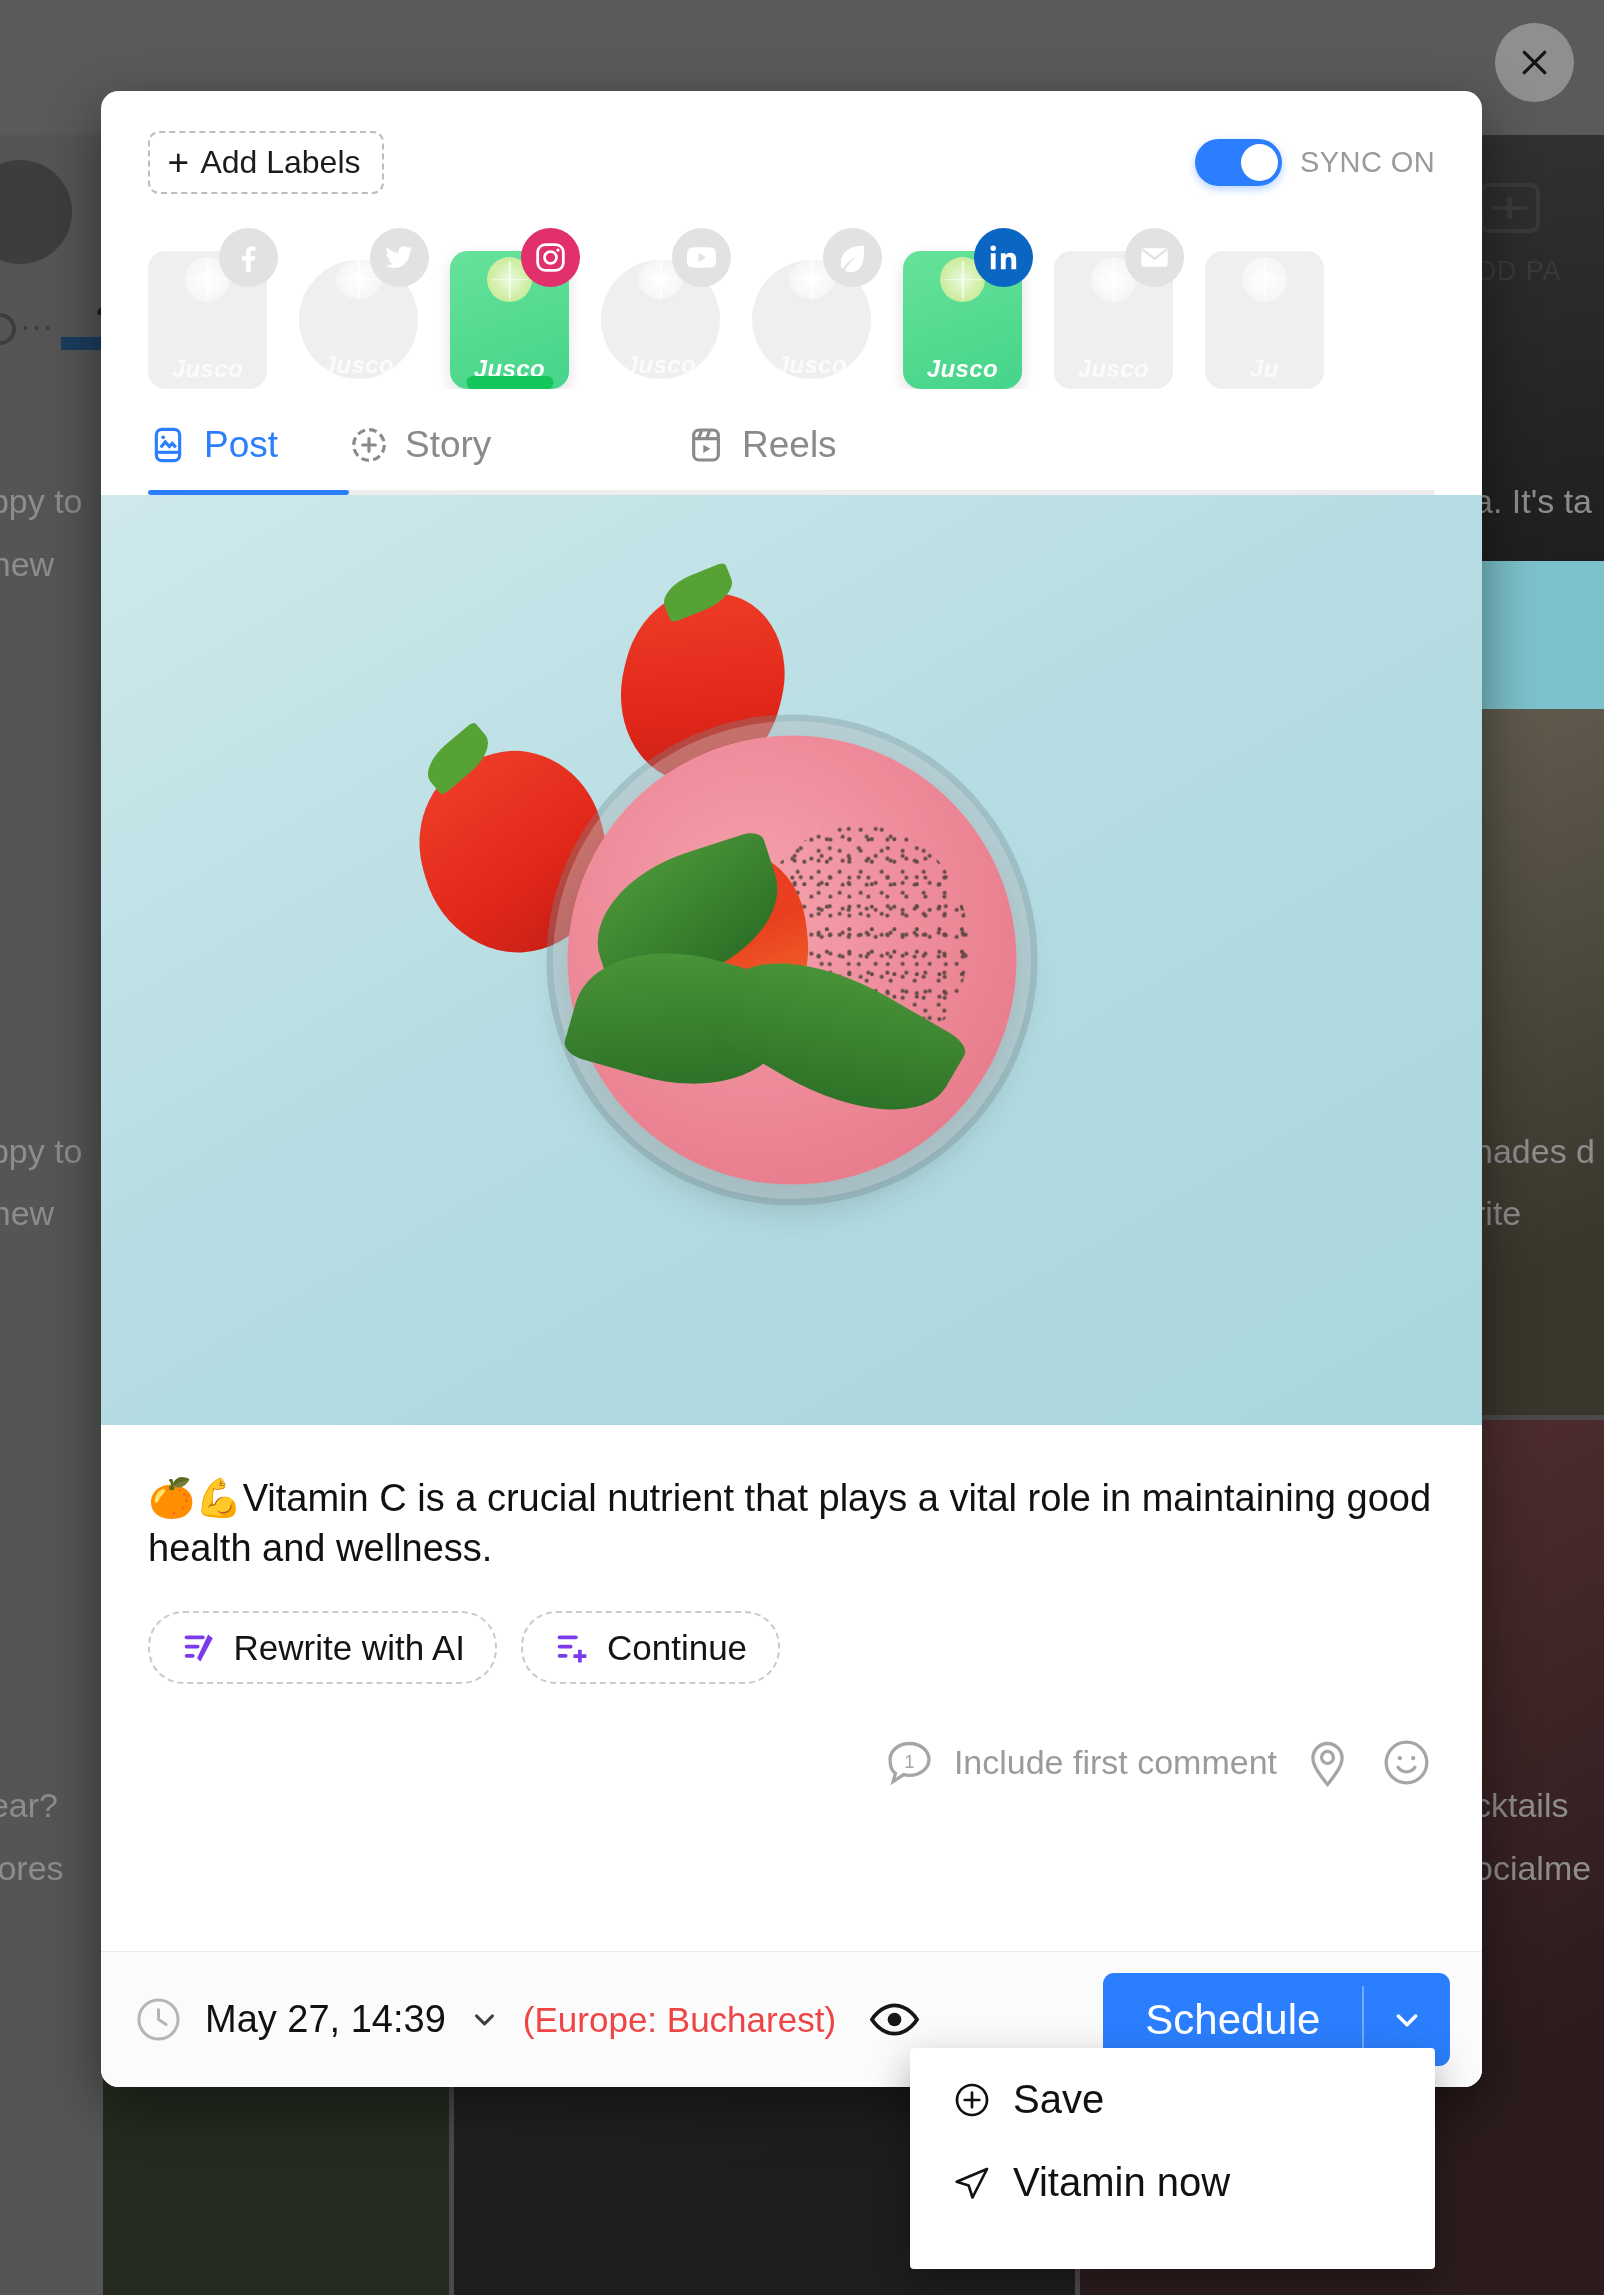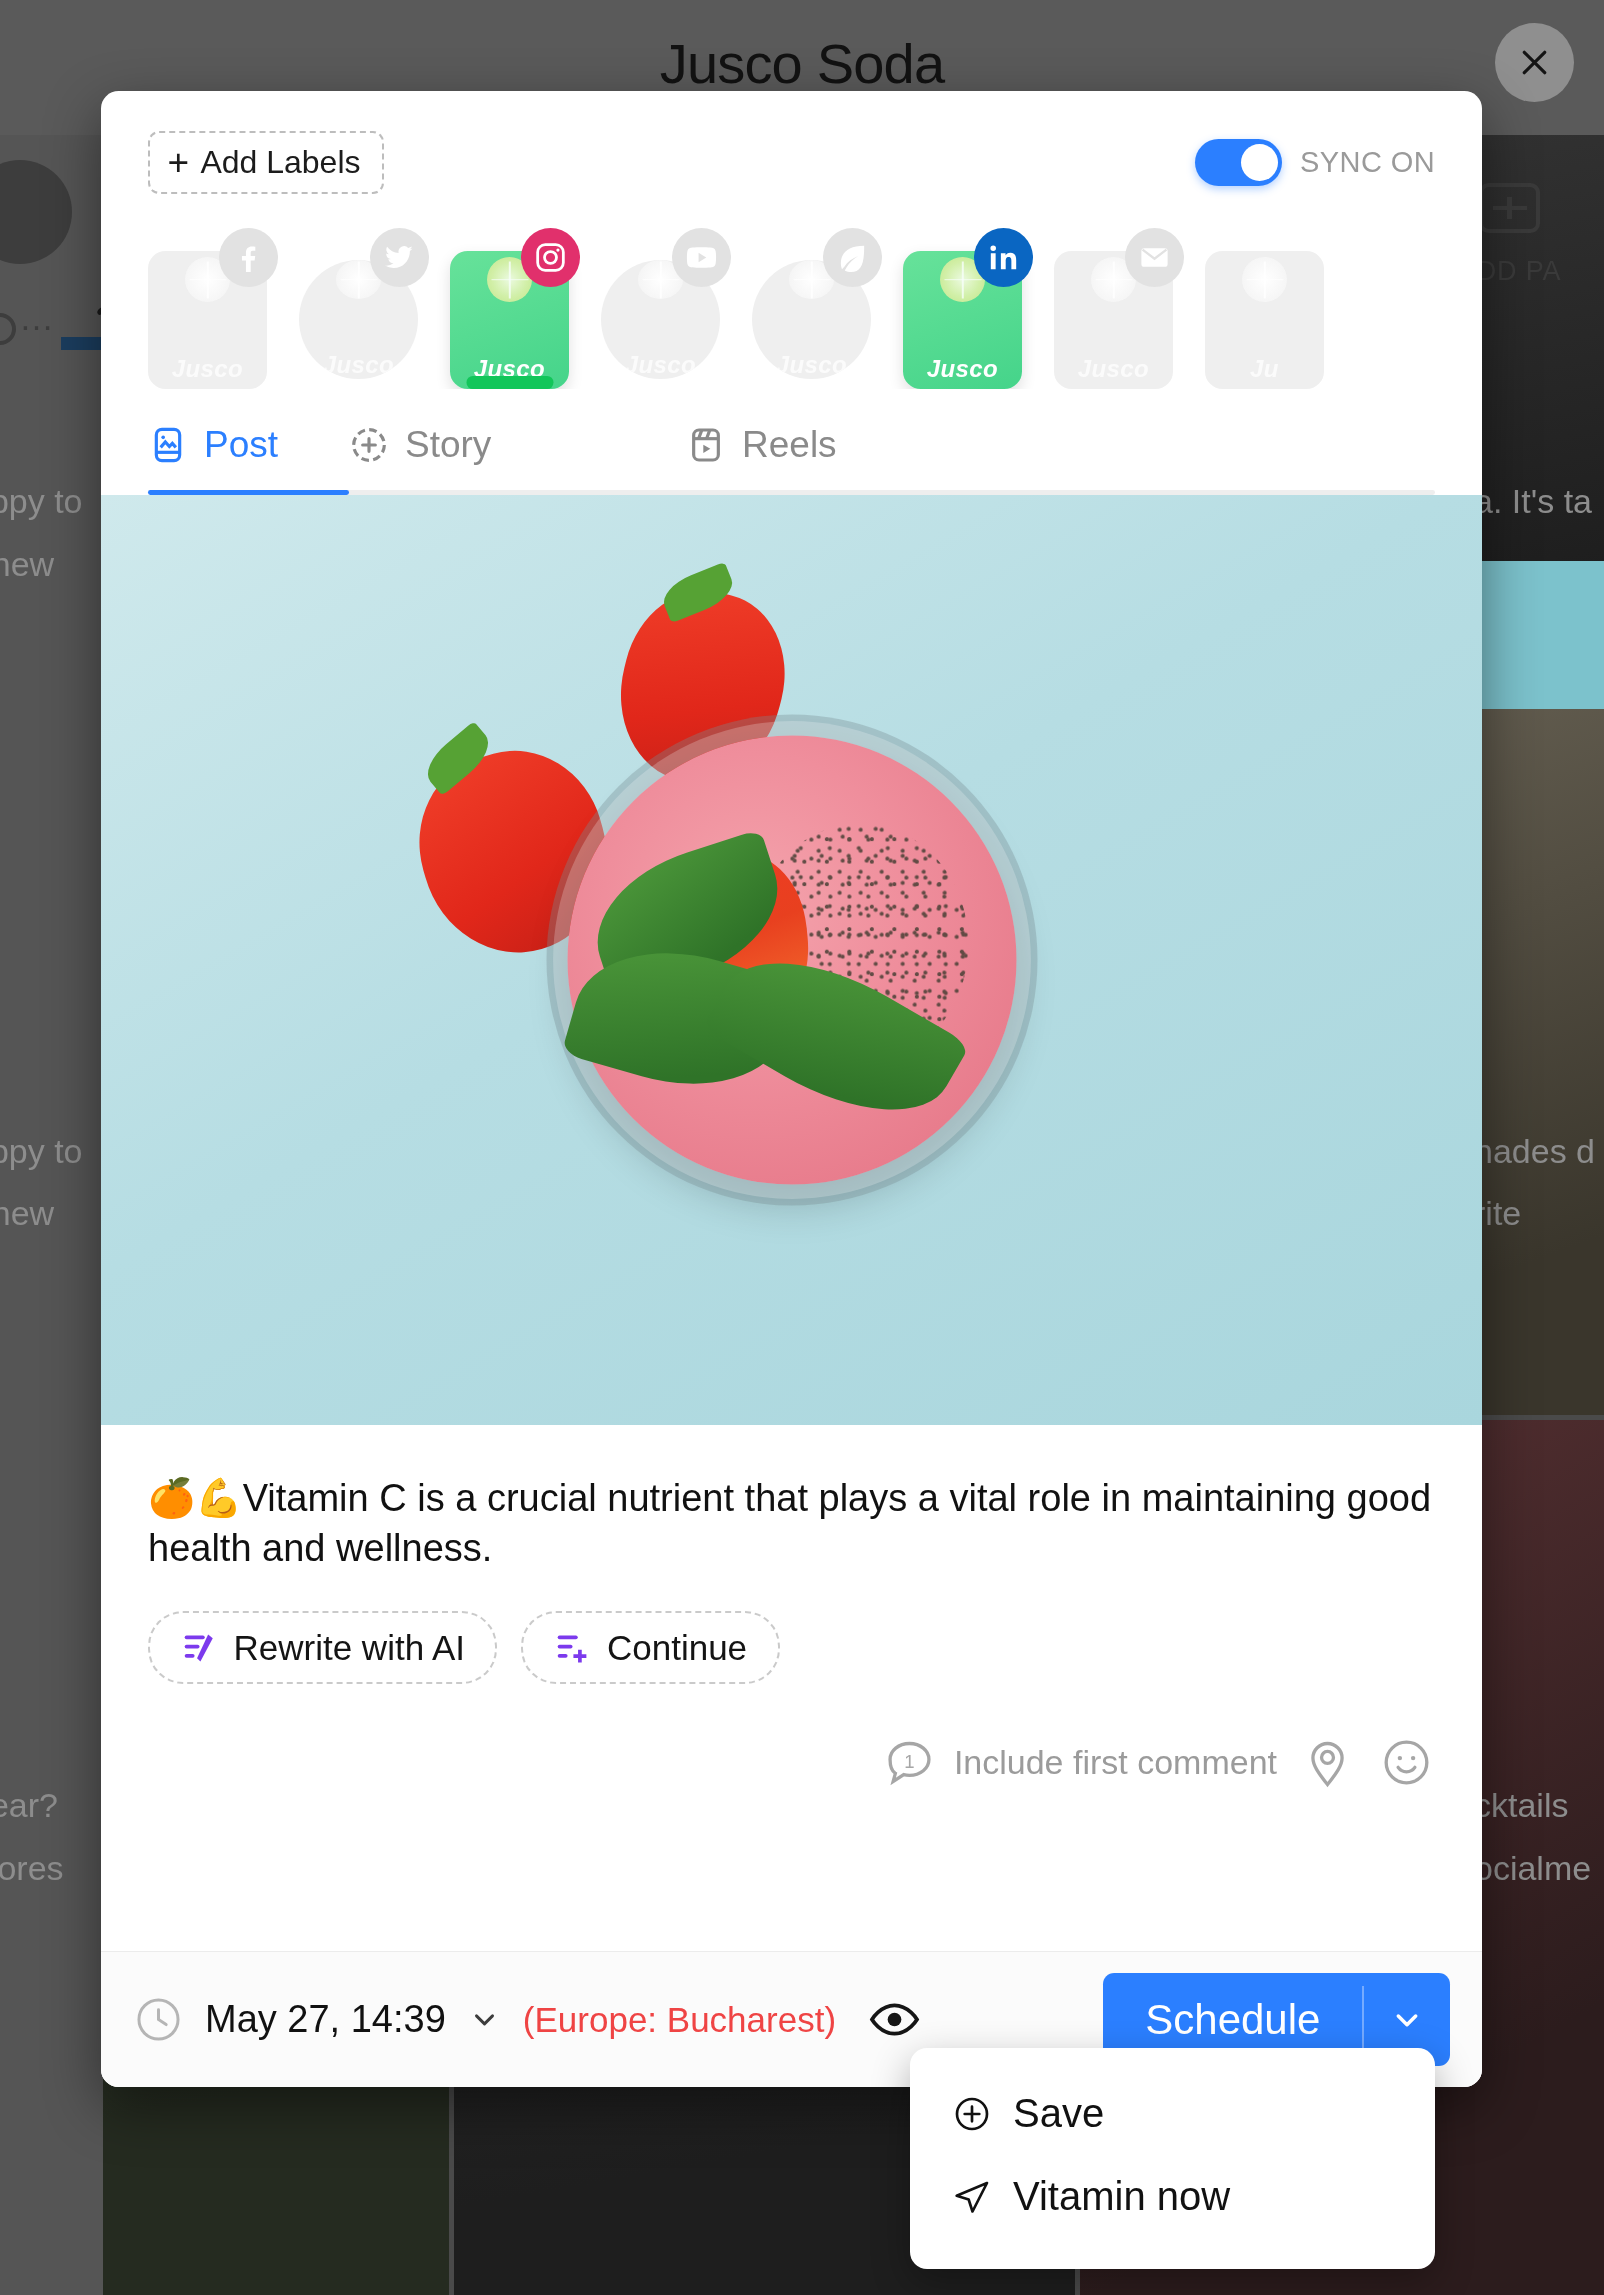"Jusco Soda" div.bg-title { html: <div>Jusco Soda</div> -> none }
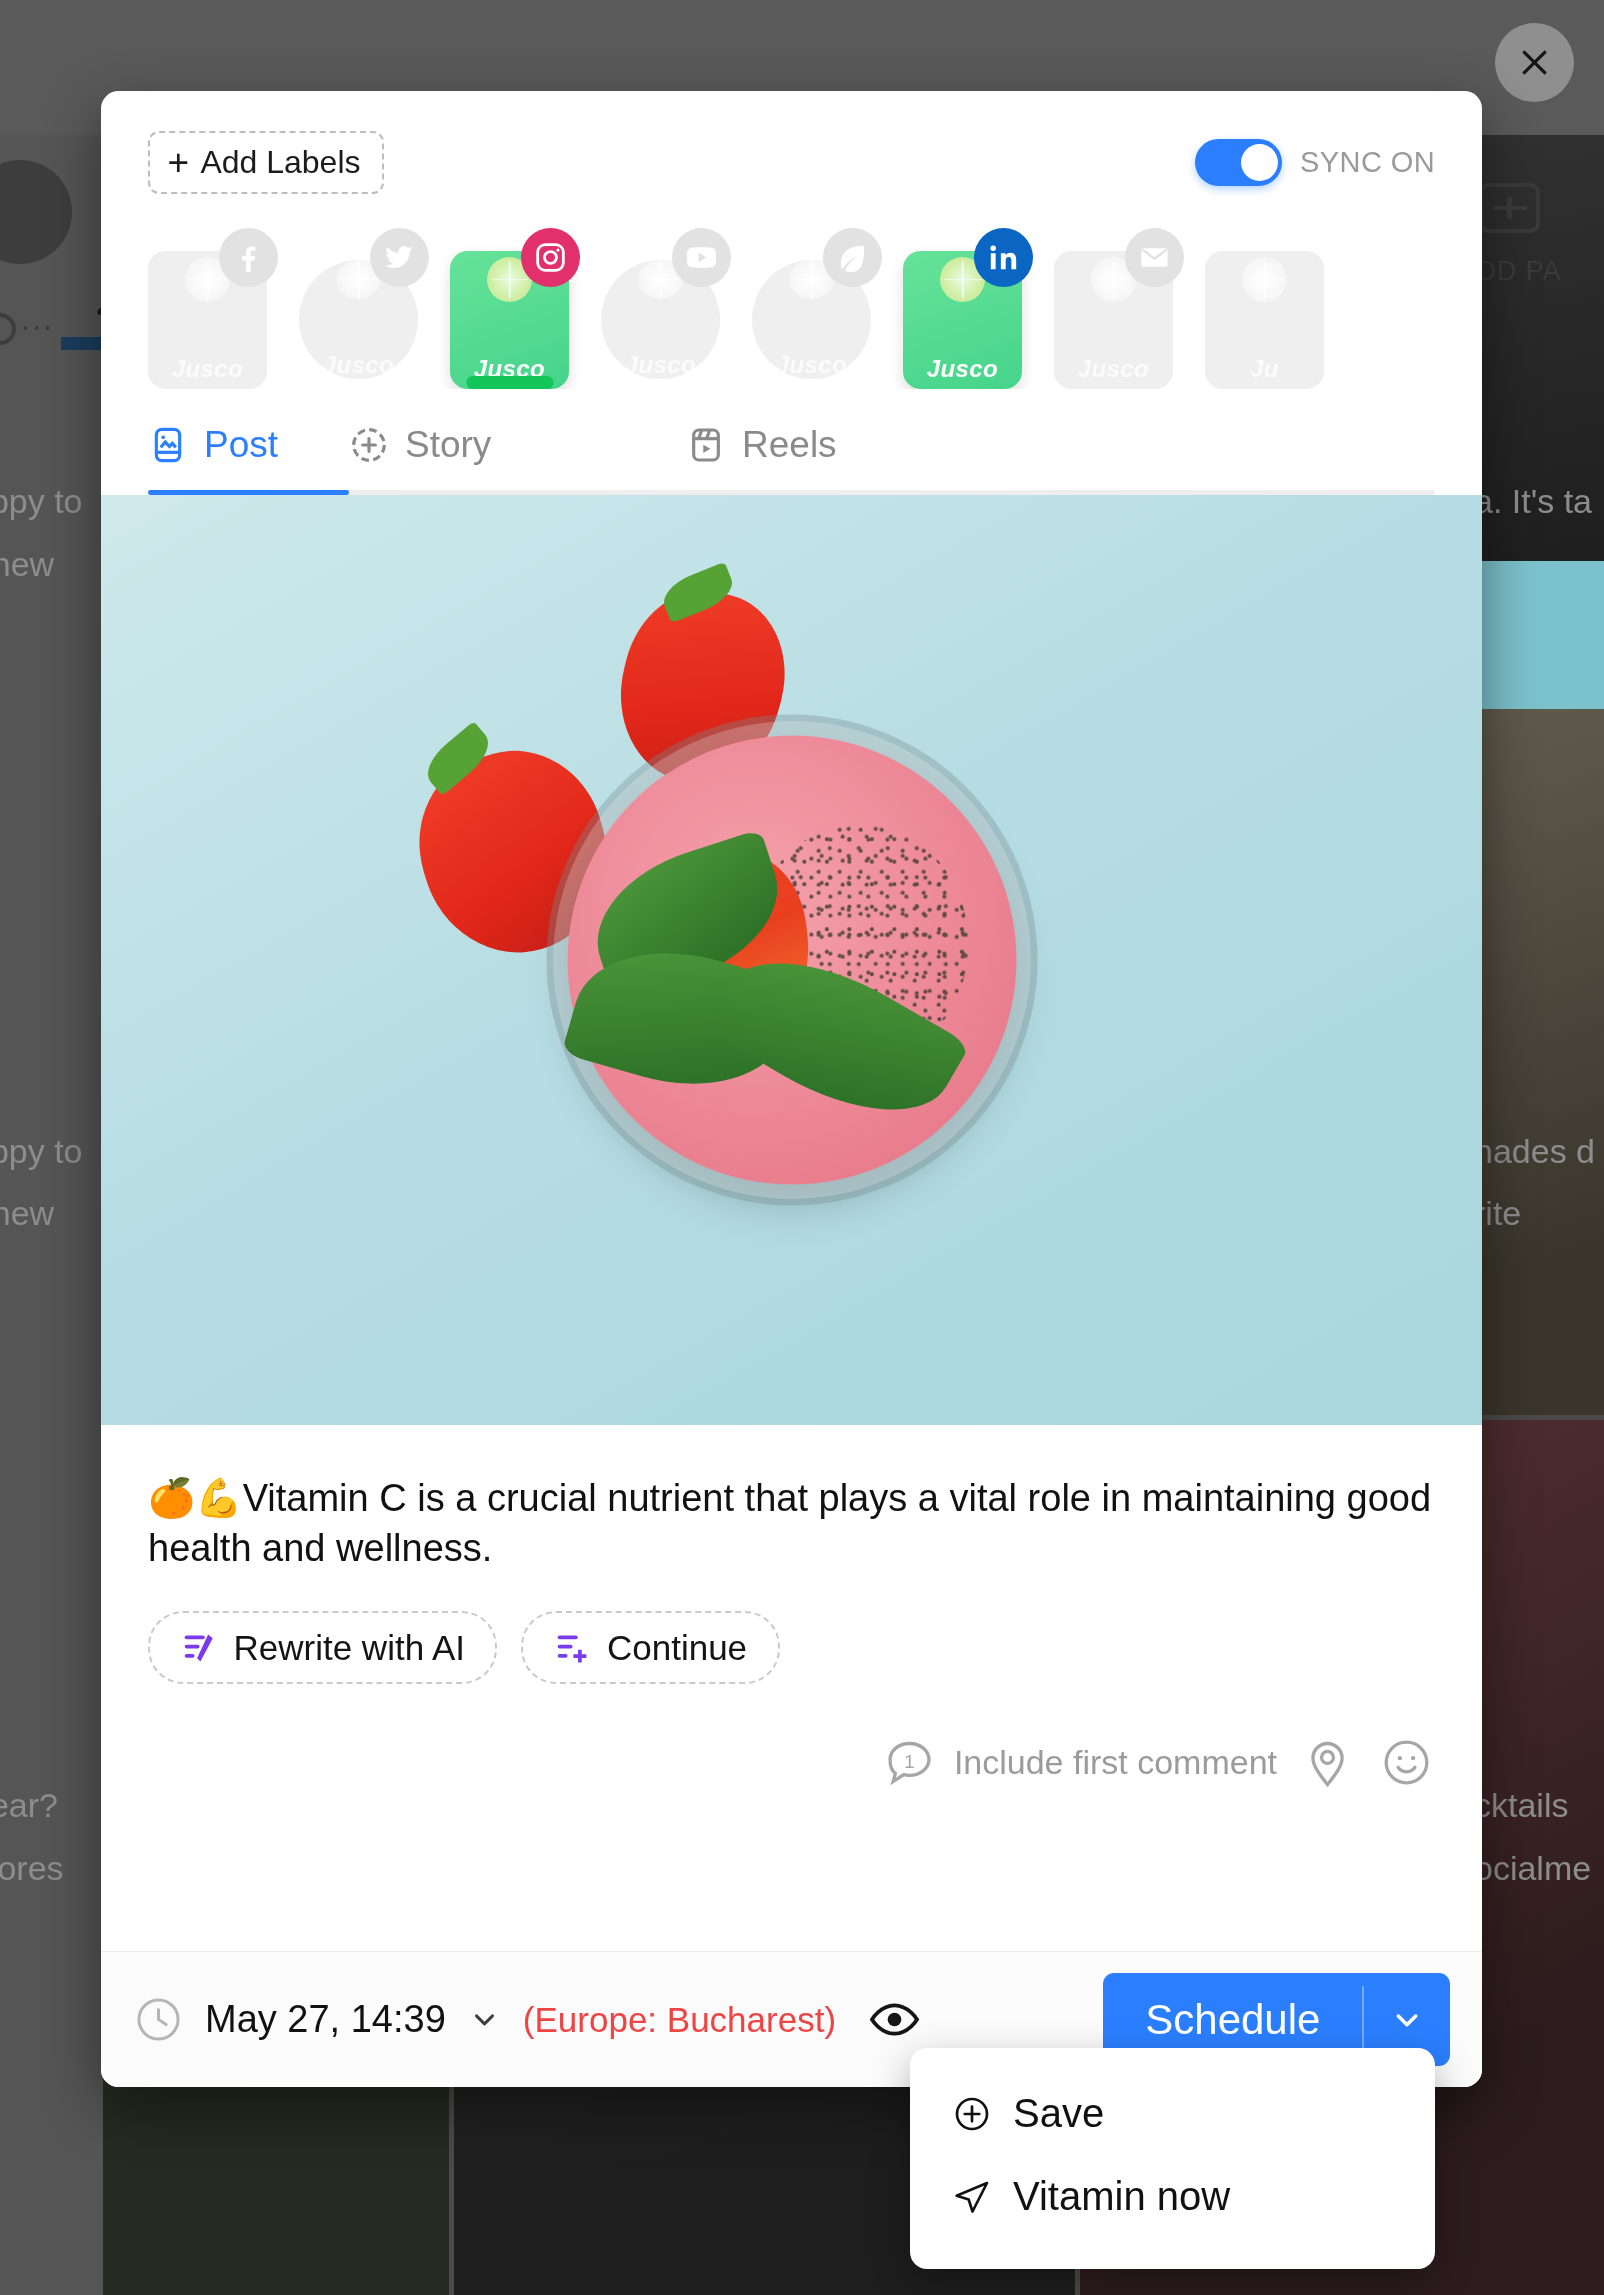"Save" #dropdown { border-radius: 17px -> 4px; padding: 24px 0 -> 10px 0 }
